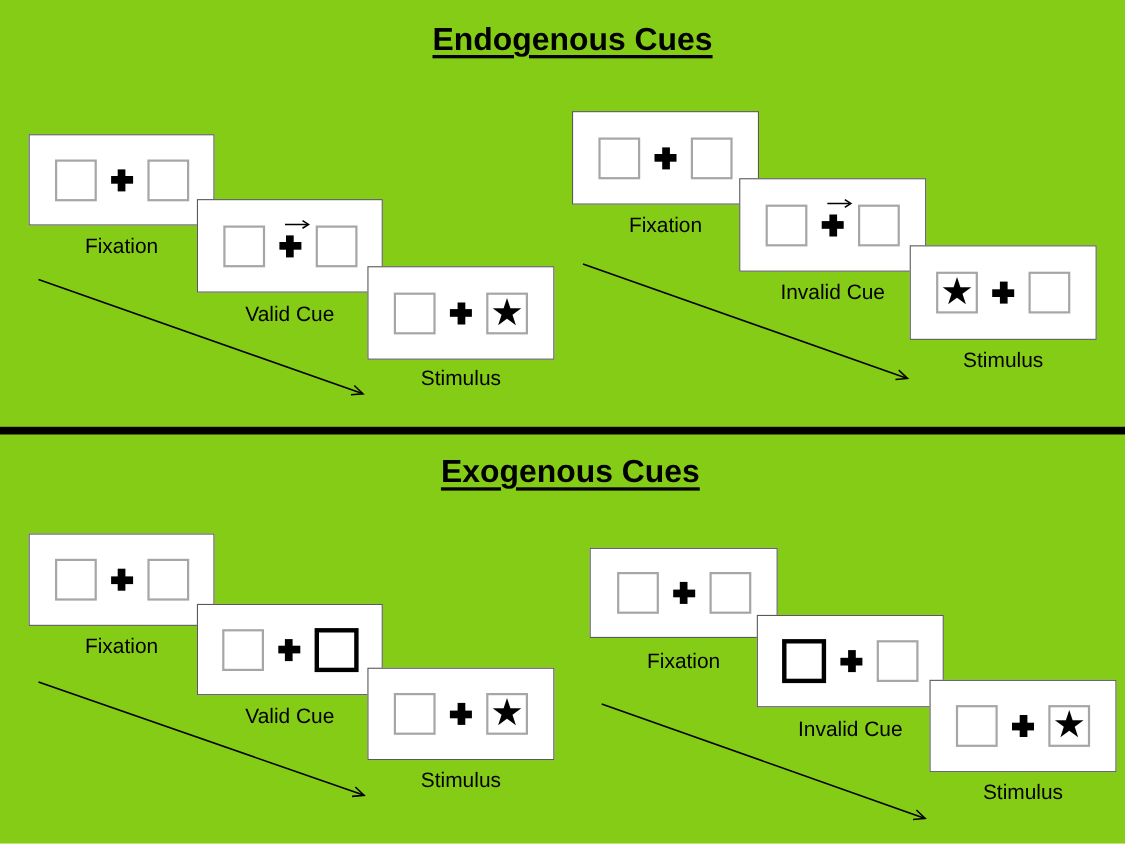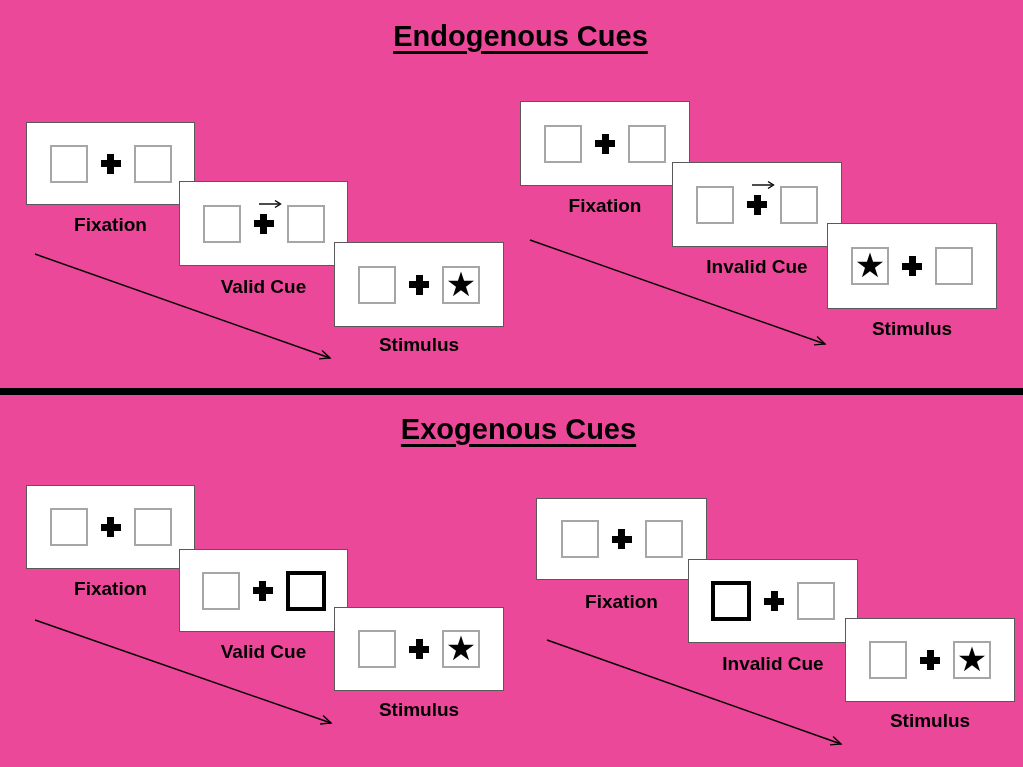"Endogenous Cues" .canvas { background: #ec4899 -> #84cc16 }
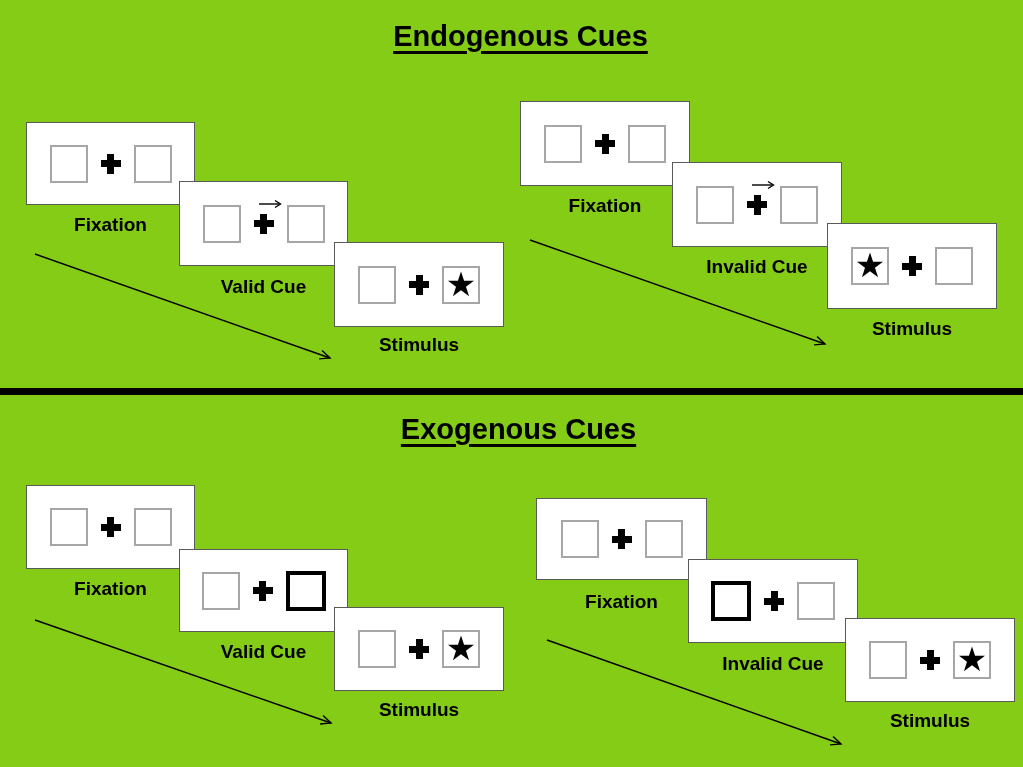"Fixation" .plabel { font-weight: 700 -> 400 }
